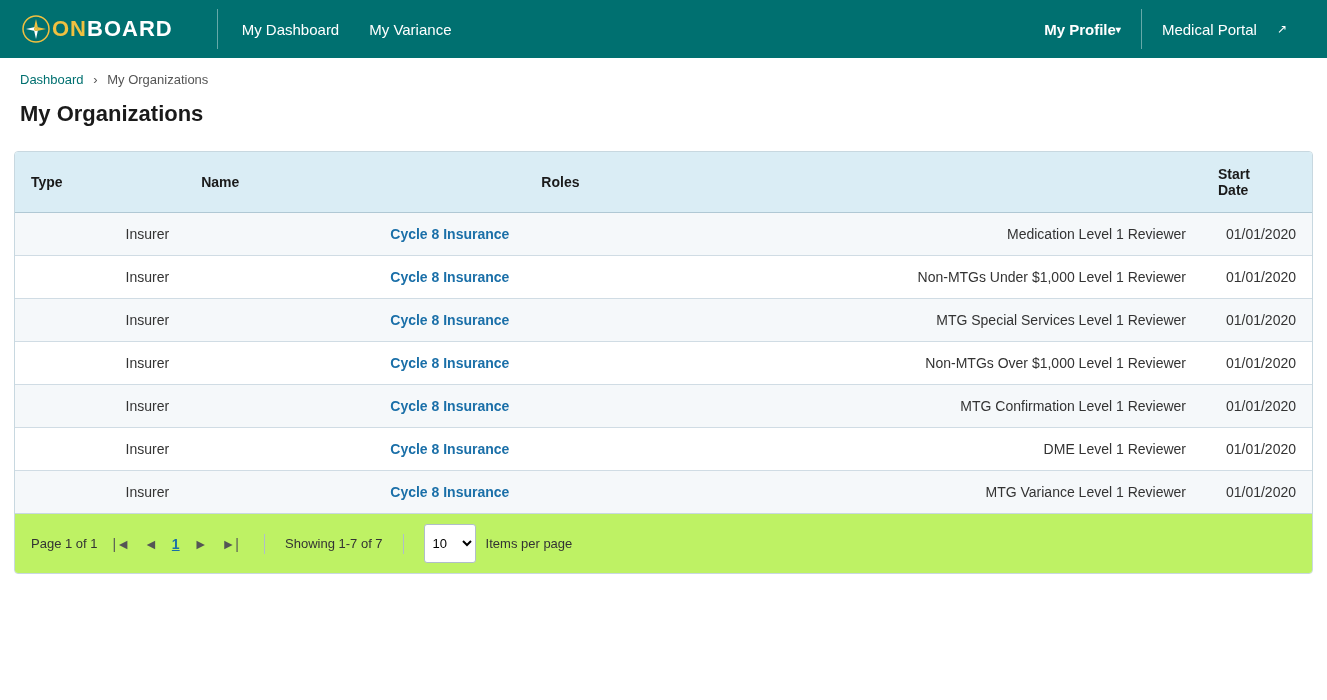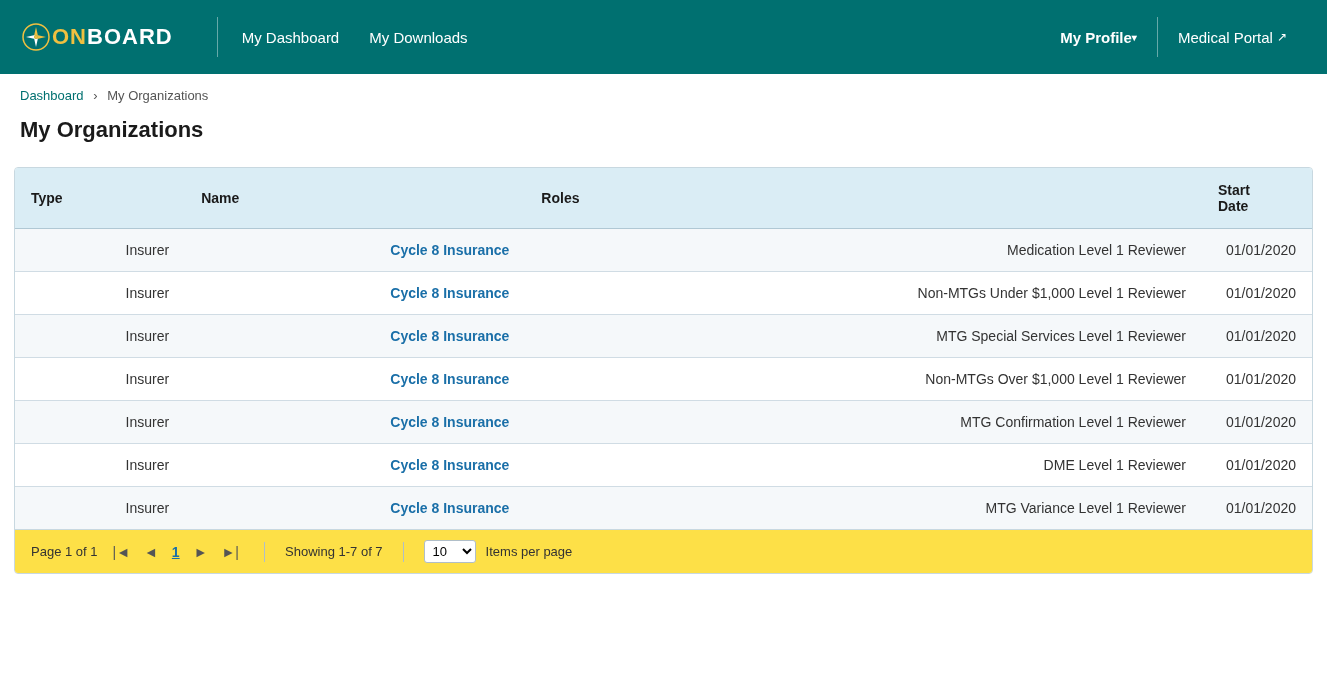"ONBOARD" .header { height: 74px -> 58px }
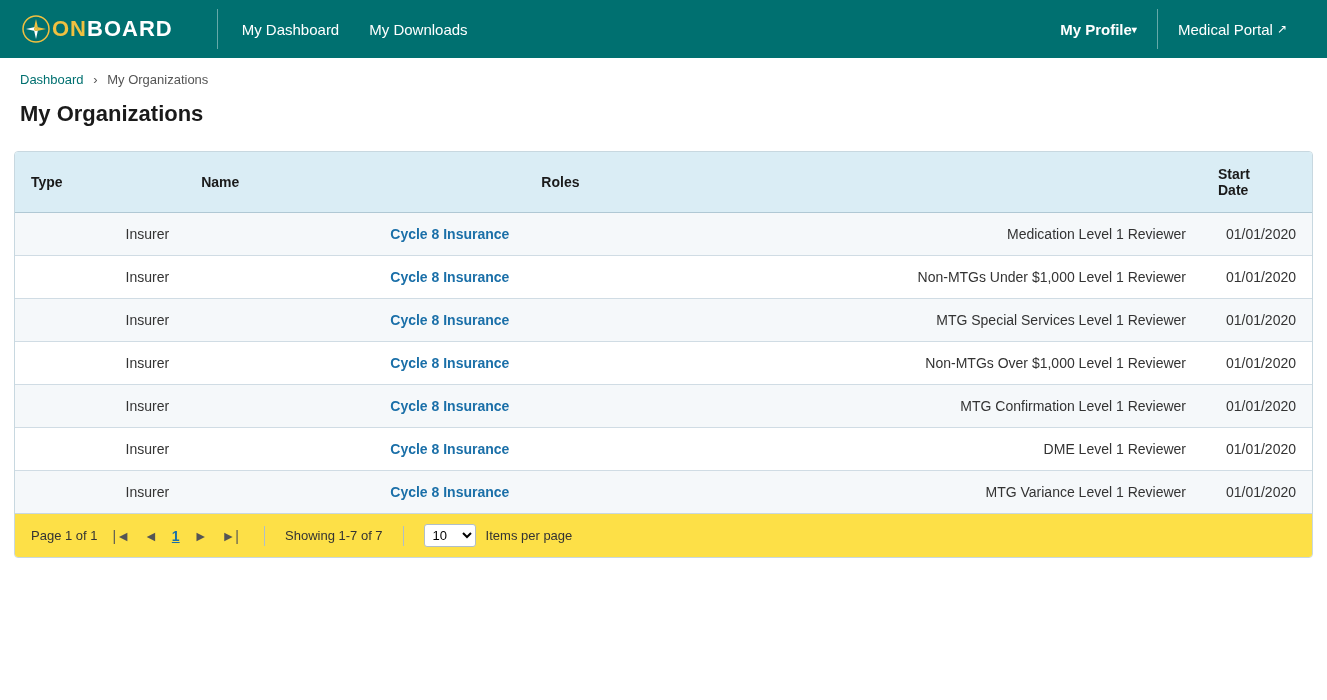"My Downloads" a.nav-link { text: Downloads -> Variance }
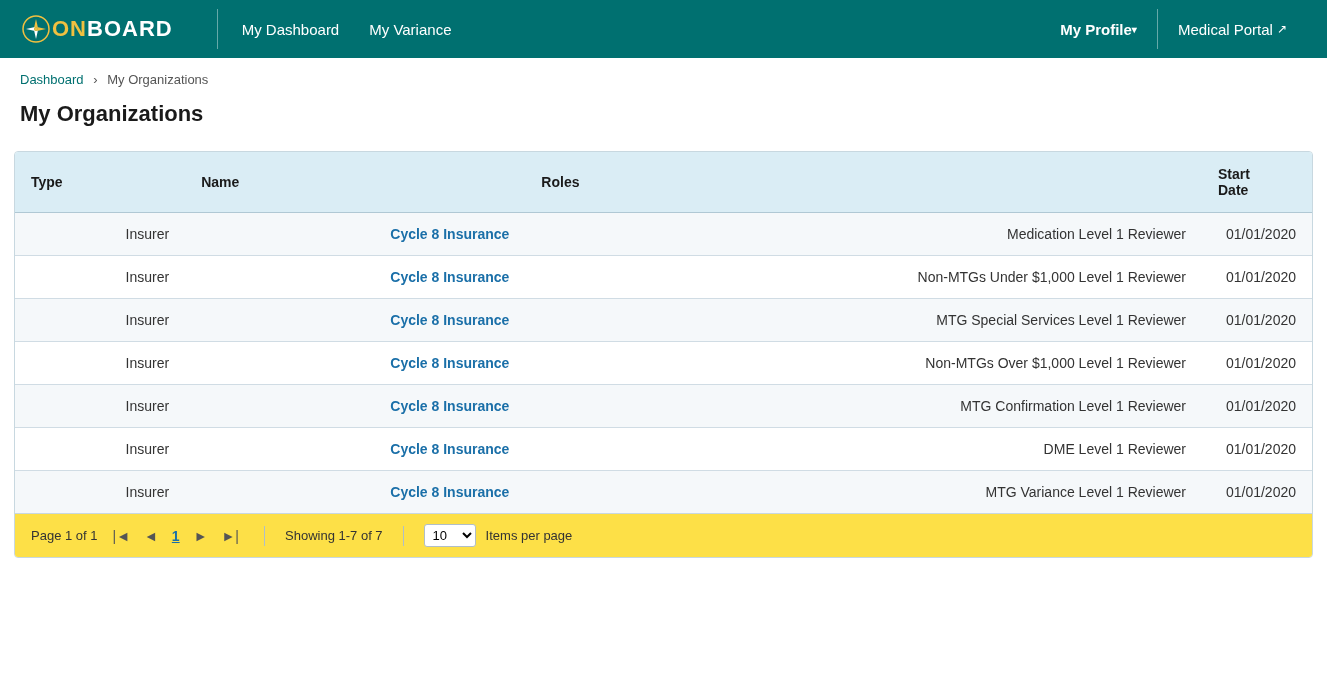"Medical Portal" .medical-portal-link { gap: 4px -> 20px }
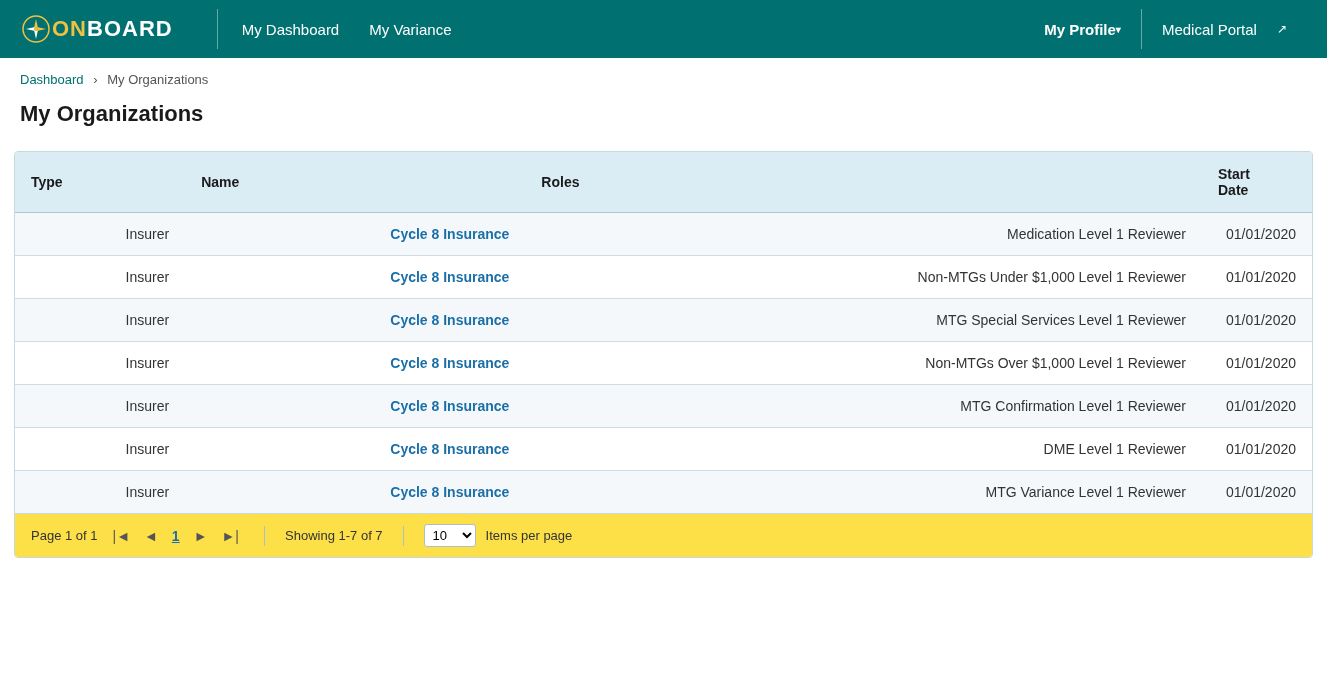"Page 1 of 1" .pagination-bar { background: #fde047 -> #bef264 }
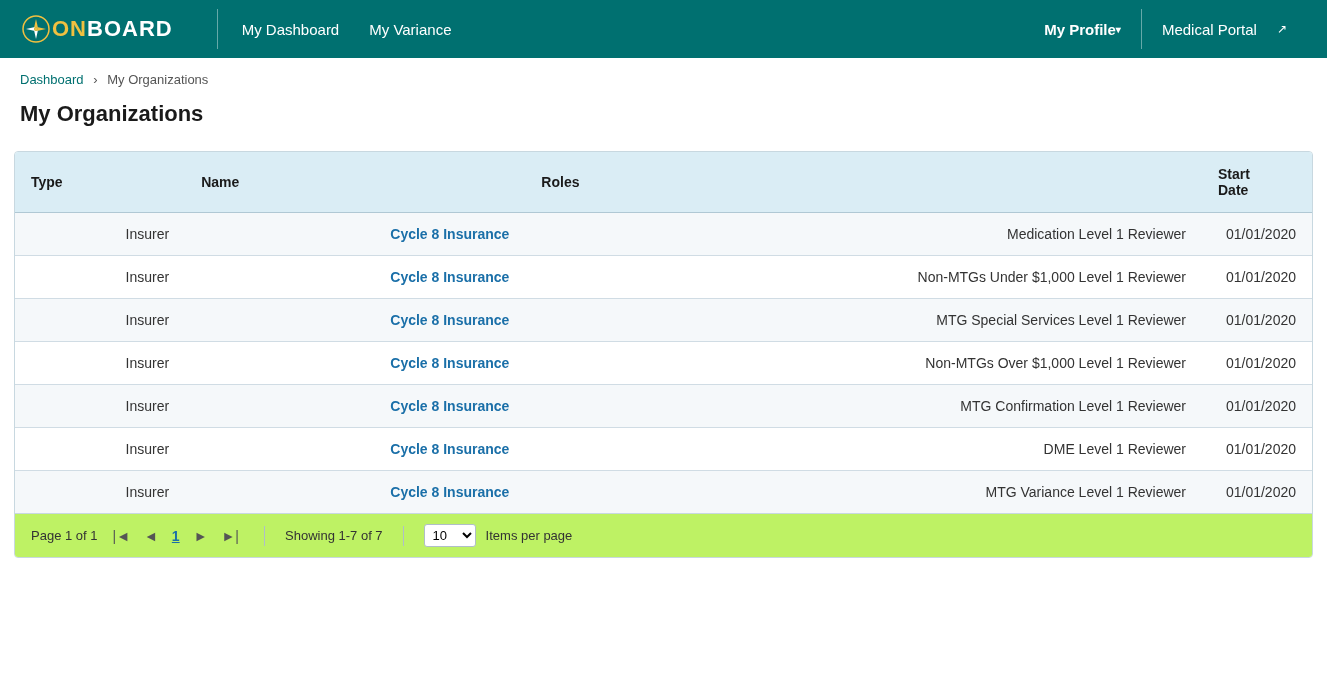"10" .items-select { padding: 2px 4px -> 10px 4px }
